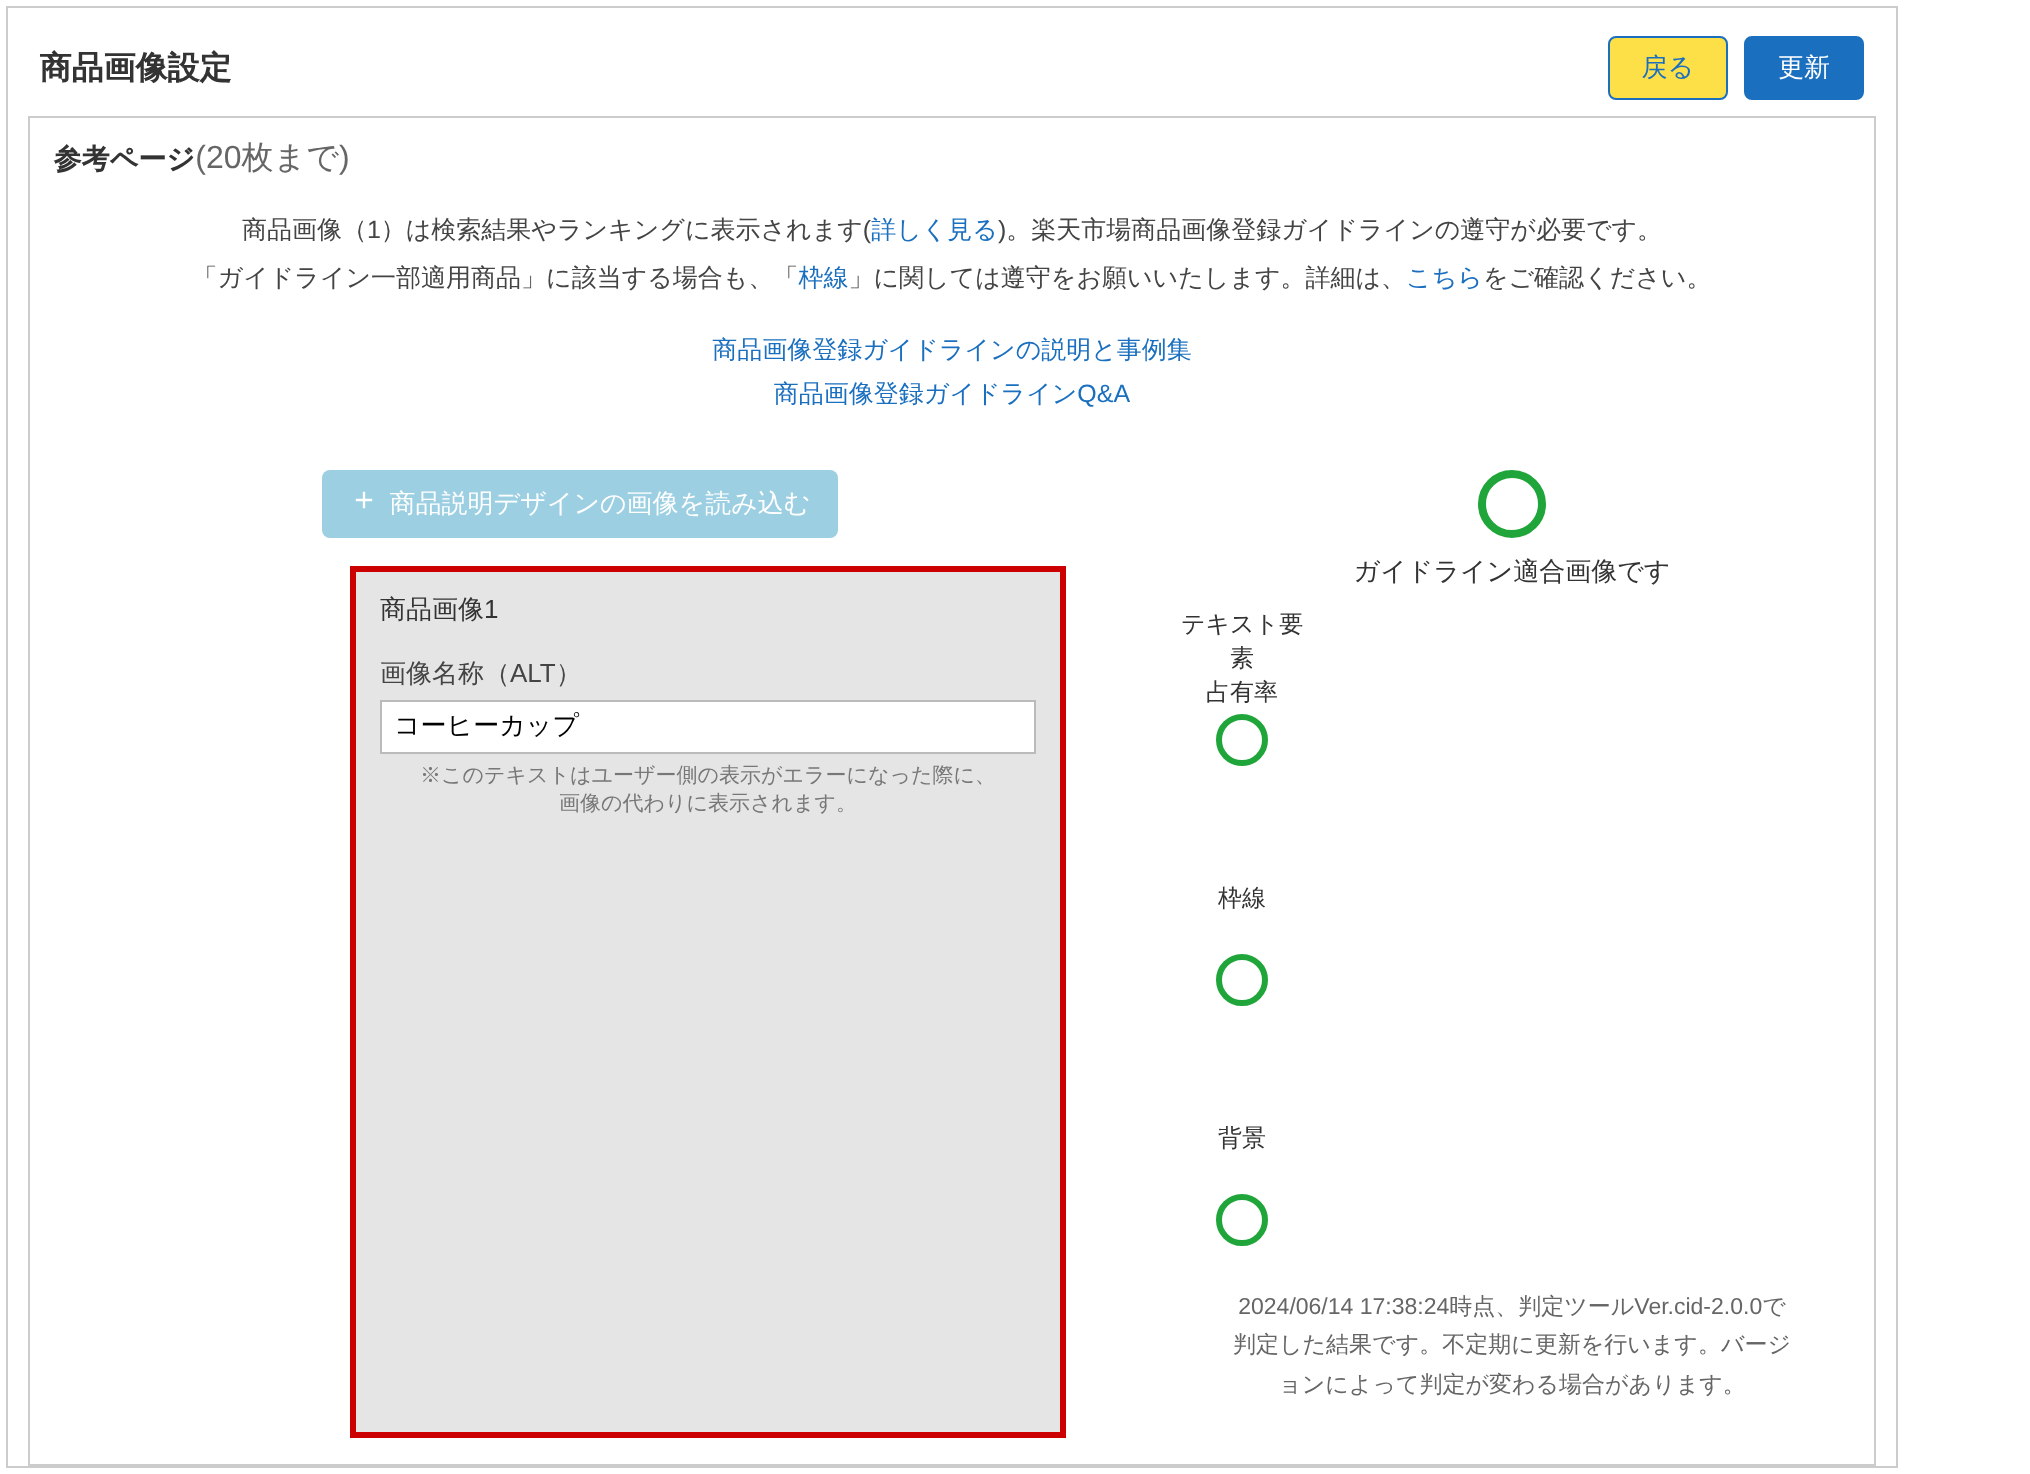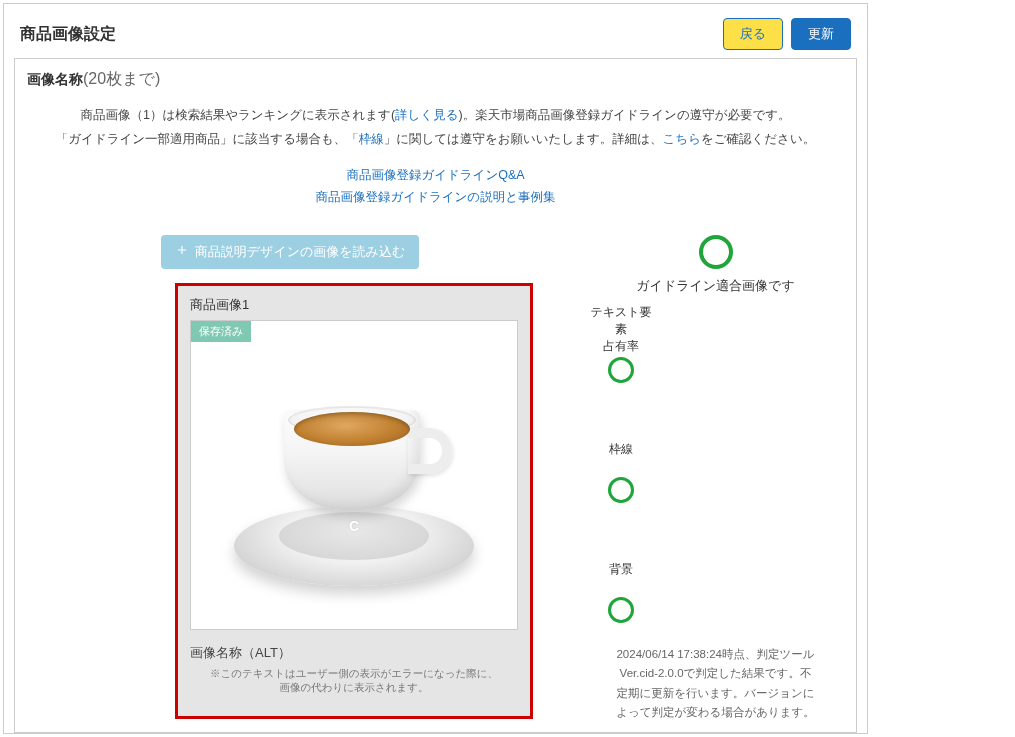"商品画像設定" .outer { width: 865px -> 946px }
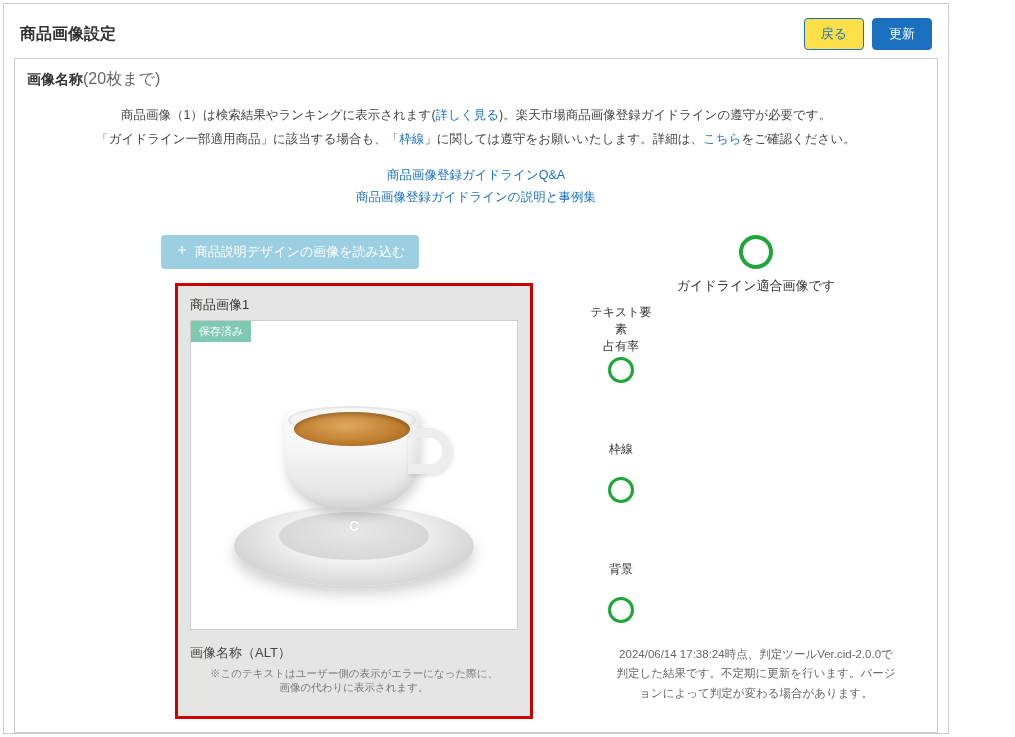"画像名称" b { text: 画像名称 -> 参考ページ }
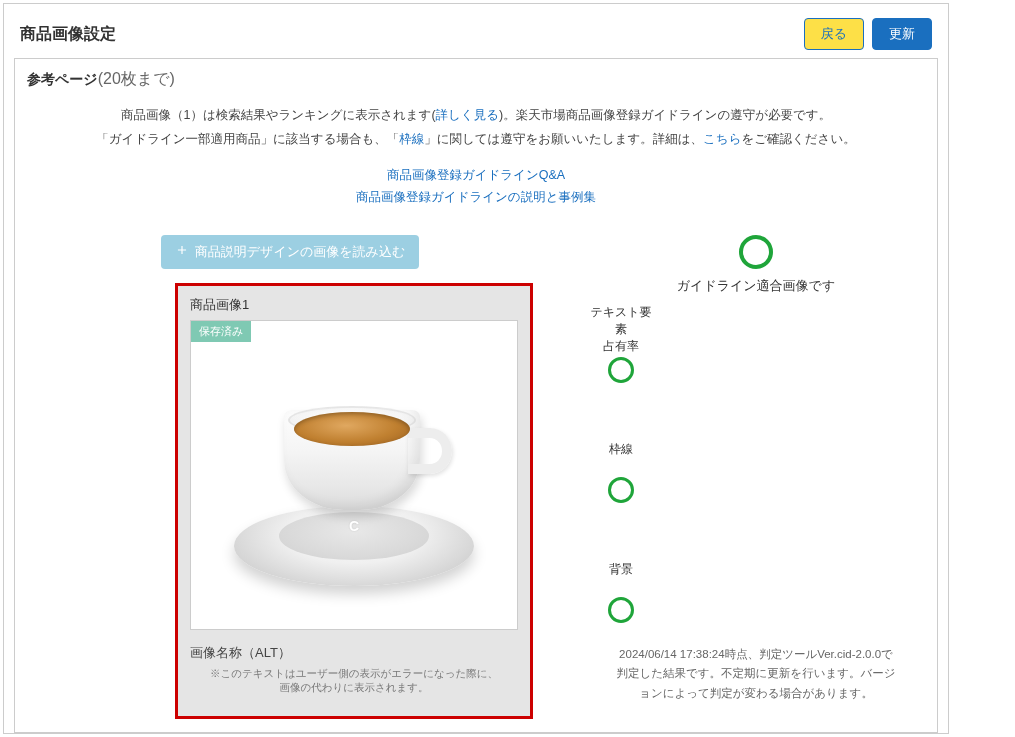"商品画像登録ガイドラインQ&A" a { order: before "商品画像登録ガイドラインの説明と事例集" -> after "商品画像登録ガイドラインの説明と事例集" }
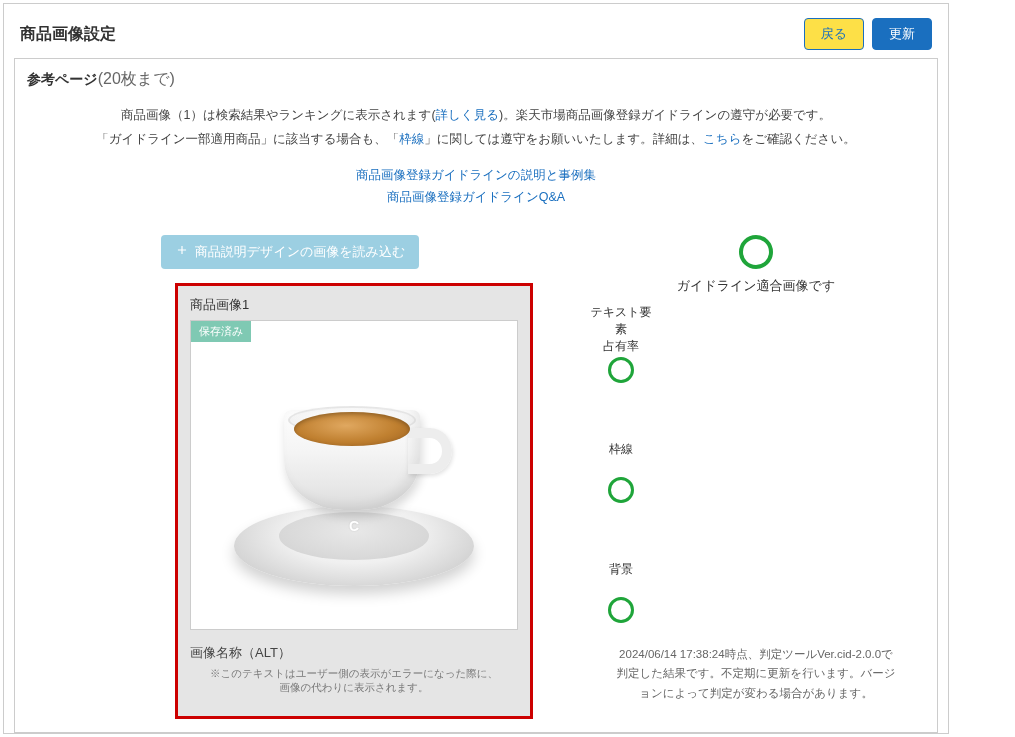"保存済み" div.img-frame { html: <div> <div>保存済み</div> <div> <div> <div></div> </div> <div> <div></div> <div></div> <div></div> <div></div> </div> <div>C</div> </div> </div> -> none }
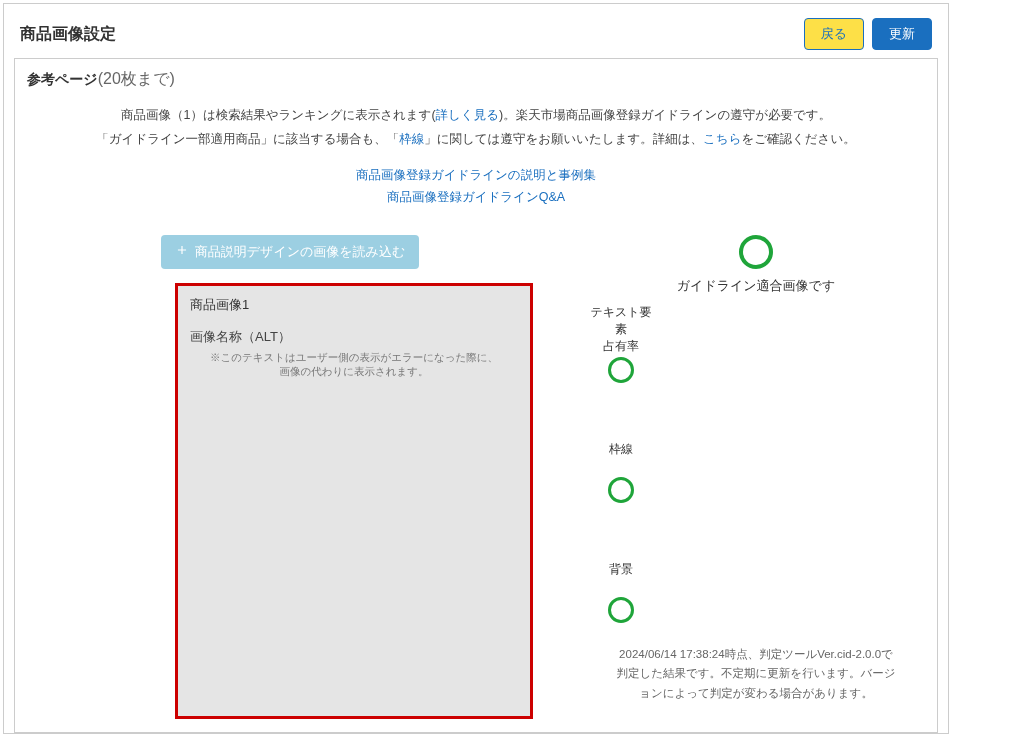"コーヒーカップ" input.alt-input { html: none -> <input> }
